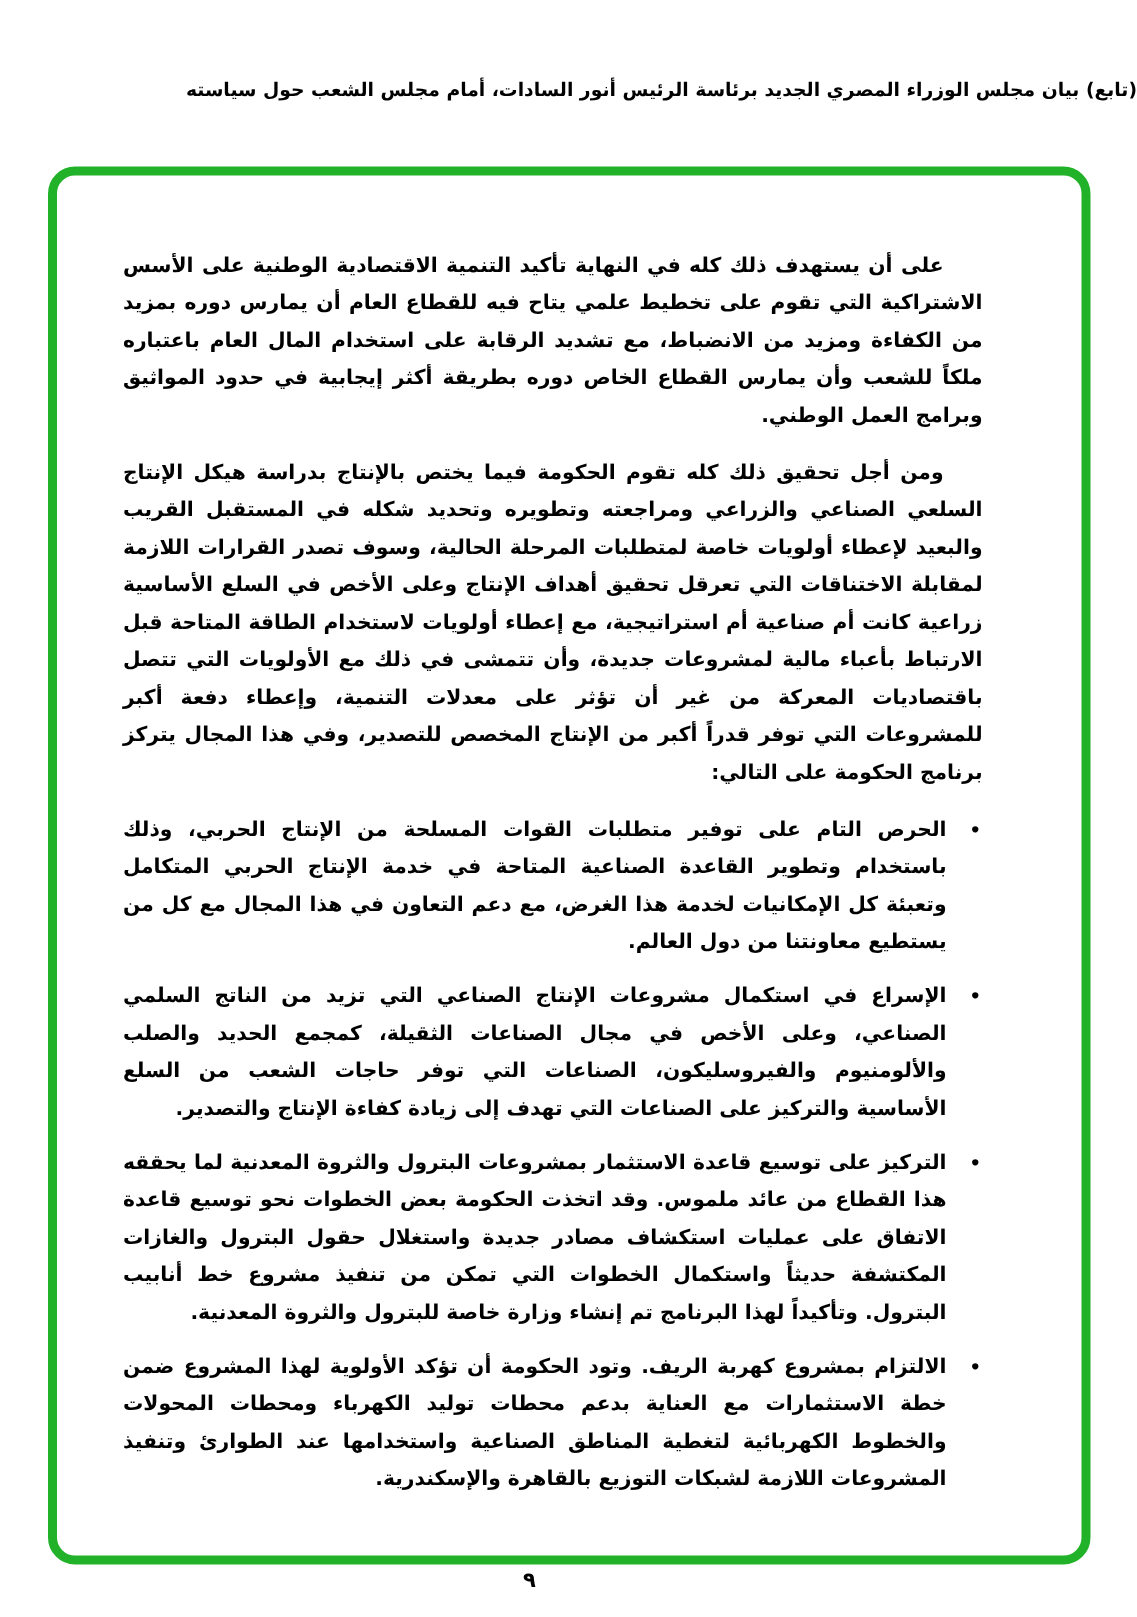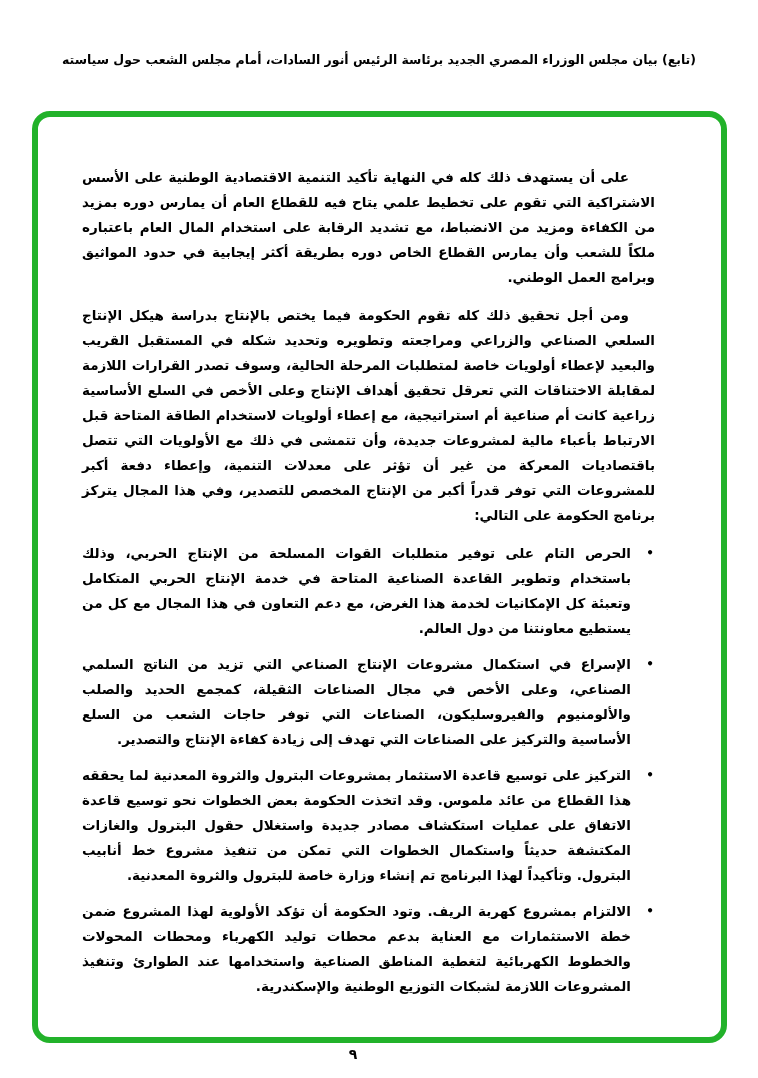"(تابع) بيان مجلس الوزراء المصري" .header { text-align: center -> right }
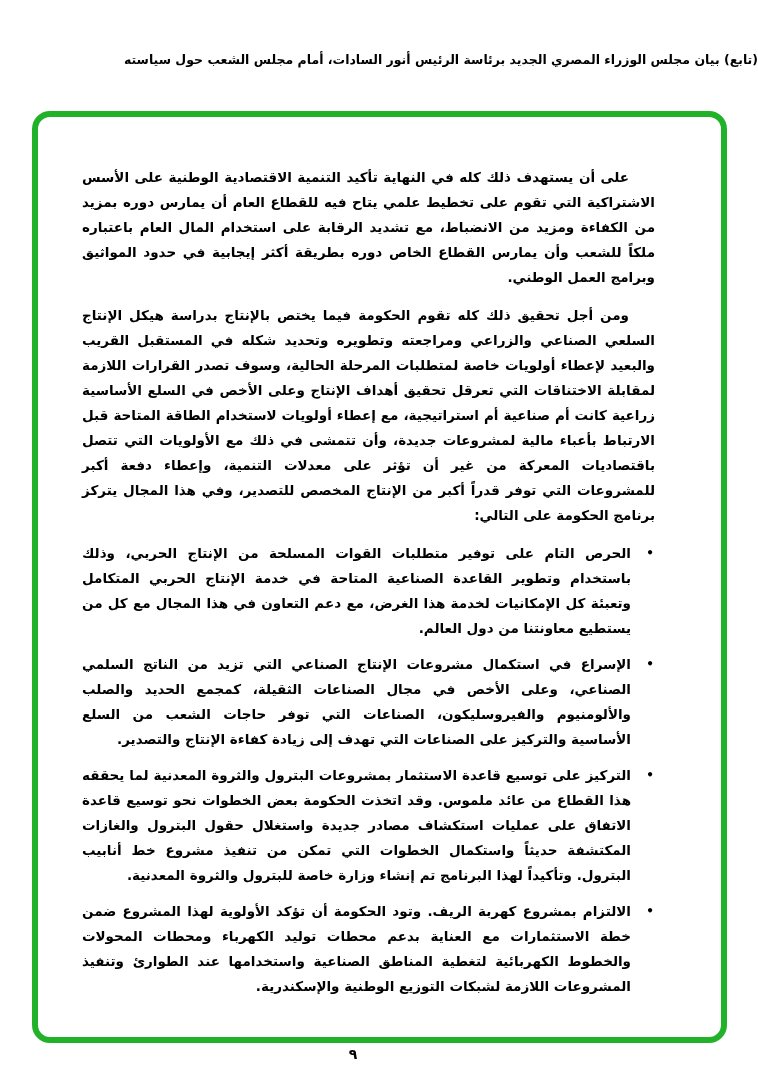"الالتزام بمشروع كهربة الريف. وتود" span.bullet-text { text: الوطنية -> بالقاهرة }
